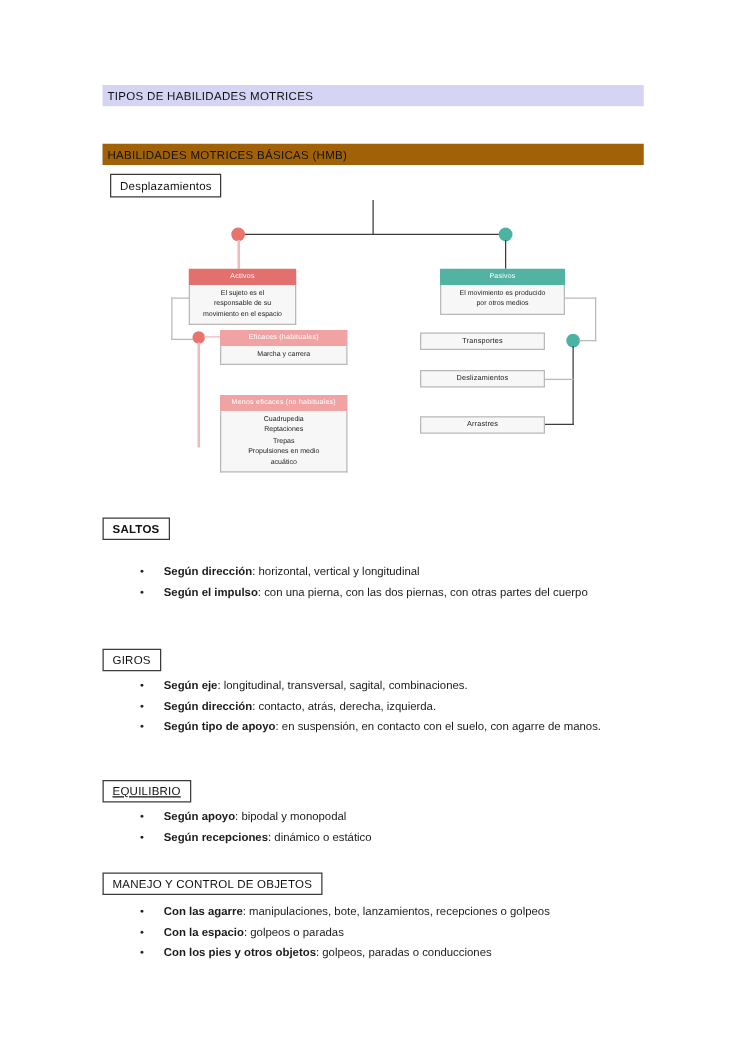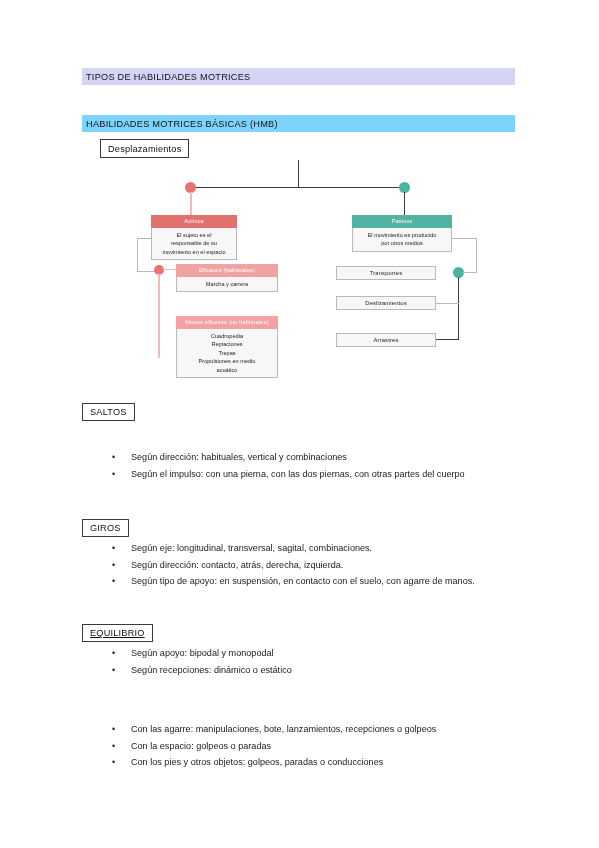"HABILIDADES MOTRICES BÁSICAS (HMB)" .banner-2 { background: #7dd3fc -> #a16207 }
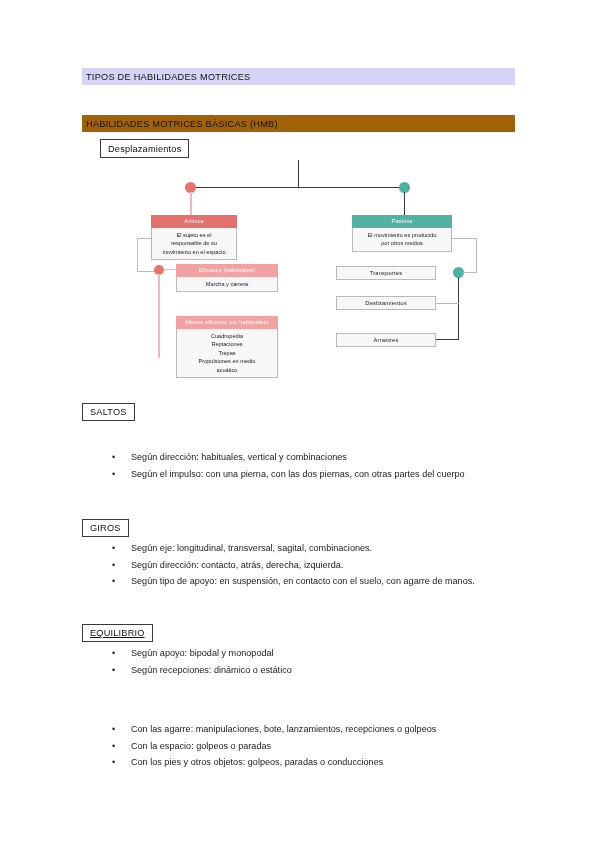"Desplazamientos" div.olabel { left: 100px -> 88px }
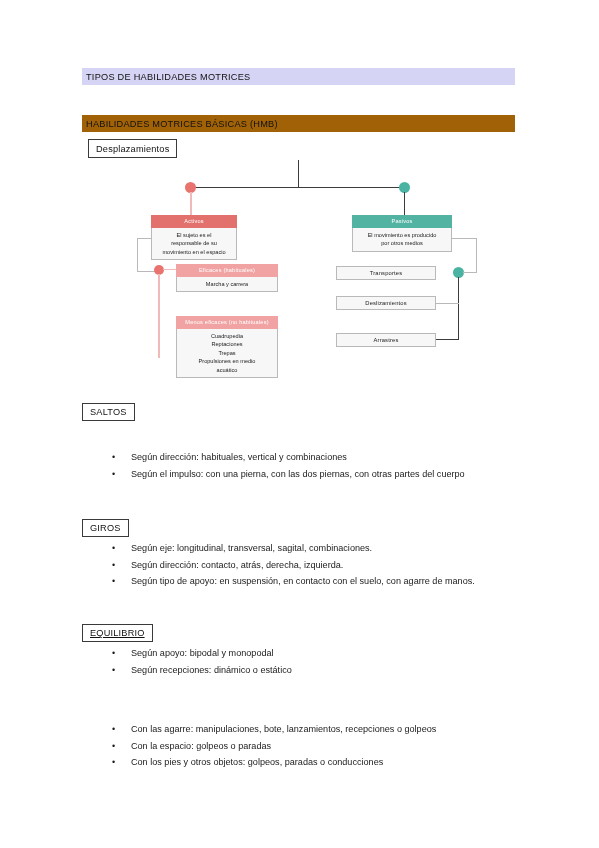"SALTOS" div.olabel { font-weight: none -> bold; top: 403px -> 414px }
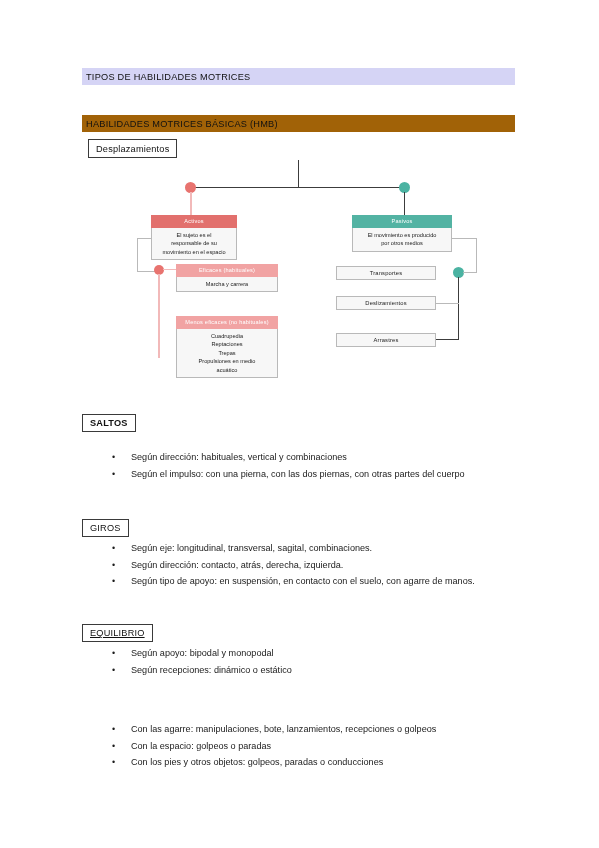"Según dirección" .bul .tx b { font-weight: normal -> bold }
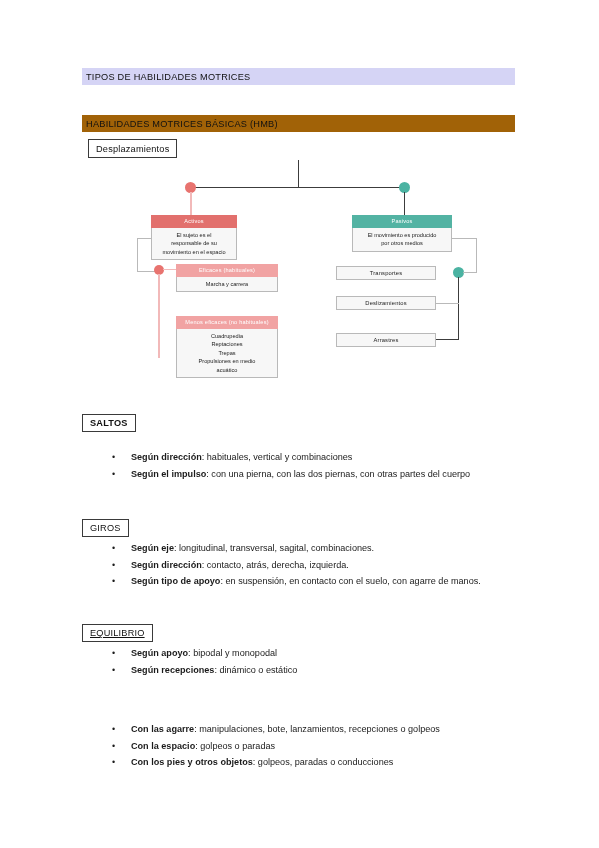": habituales, vertical y combinaciones" span { text: habituales, vertical y combinaciones -> horizontal, vertical y longitudinal }
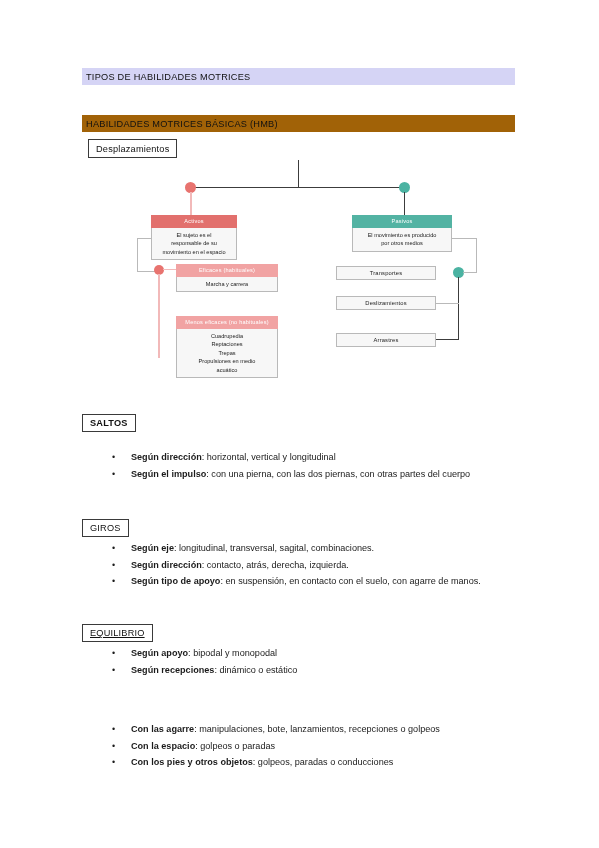"MANEJO Y CONTROL DE OBJETOS" div.olabel { html: none -> <div>MANEJO Y CONTROL DE OBJETOS</div> }
